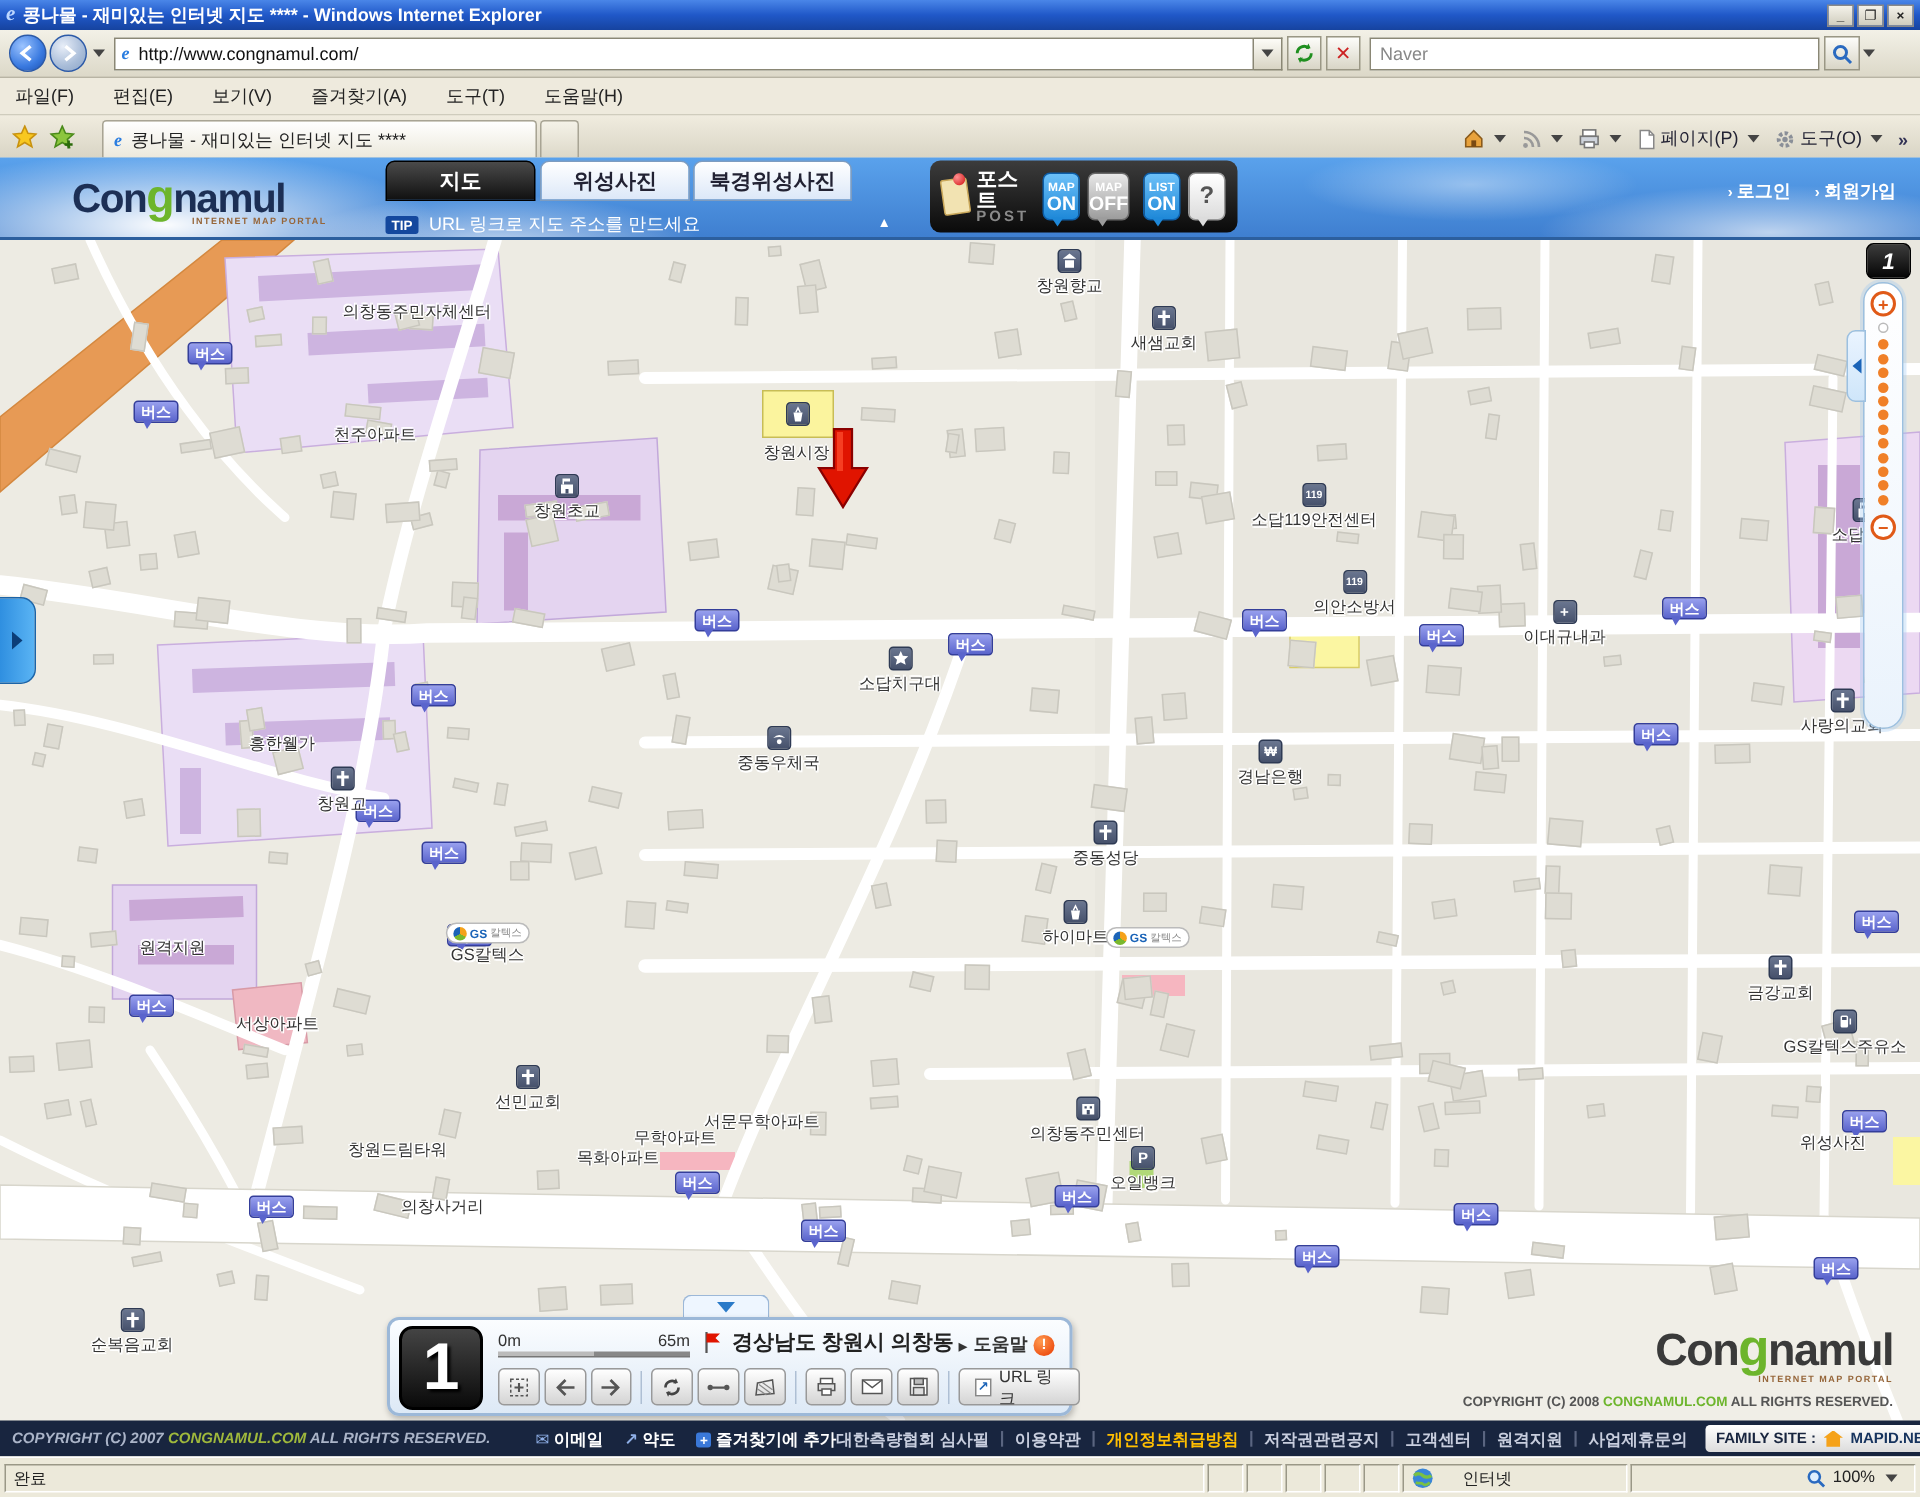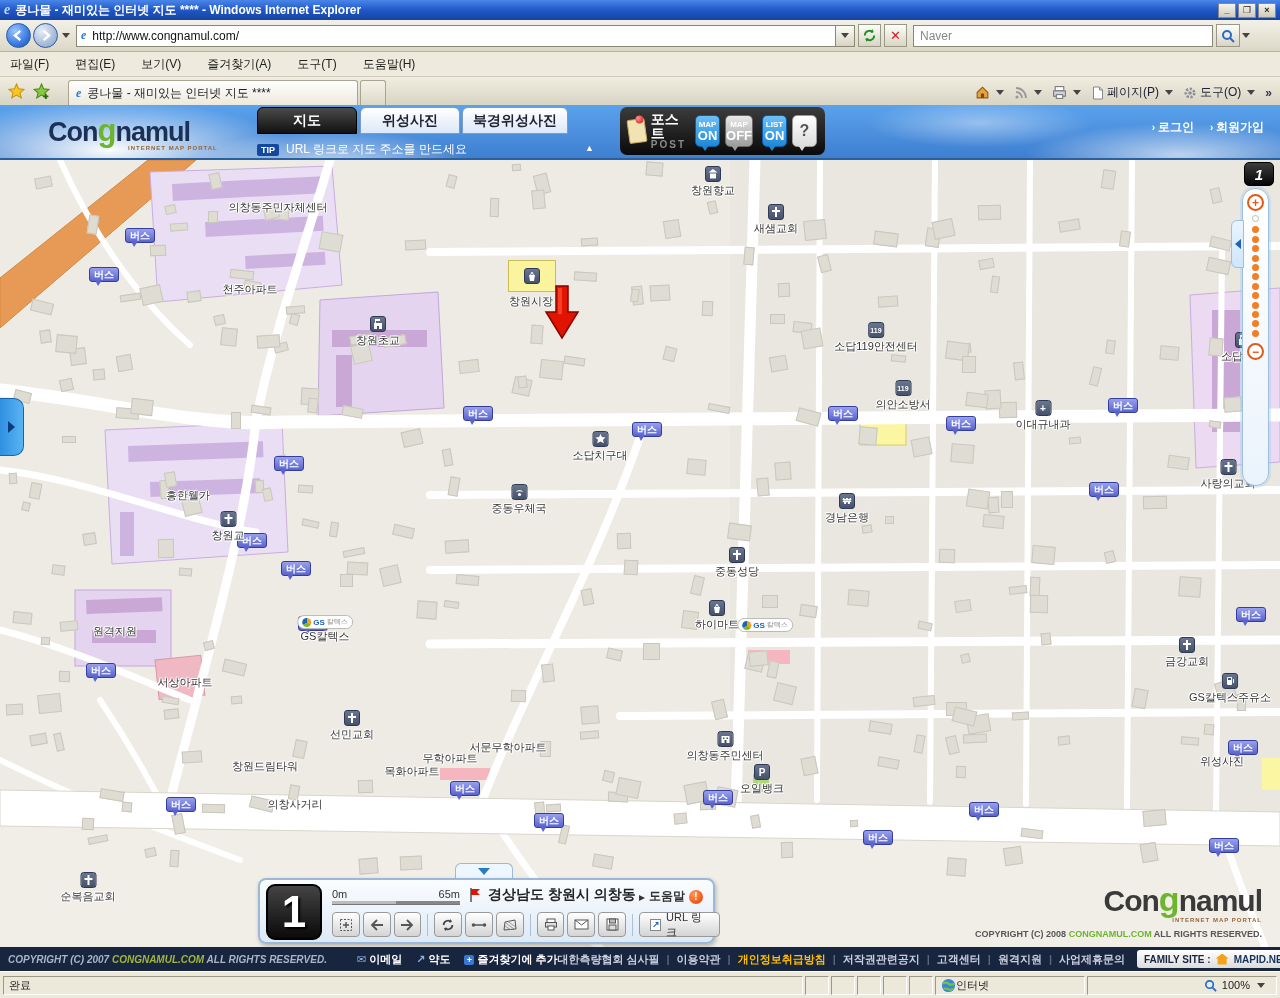"인터넷" .scell-zone { gap: 0 -> 19px }
